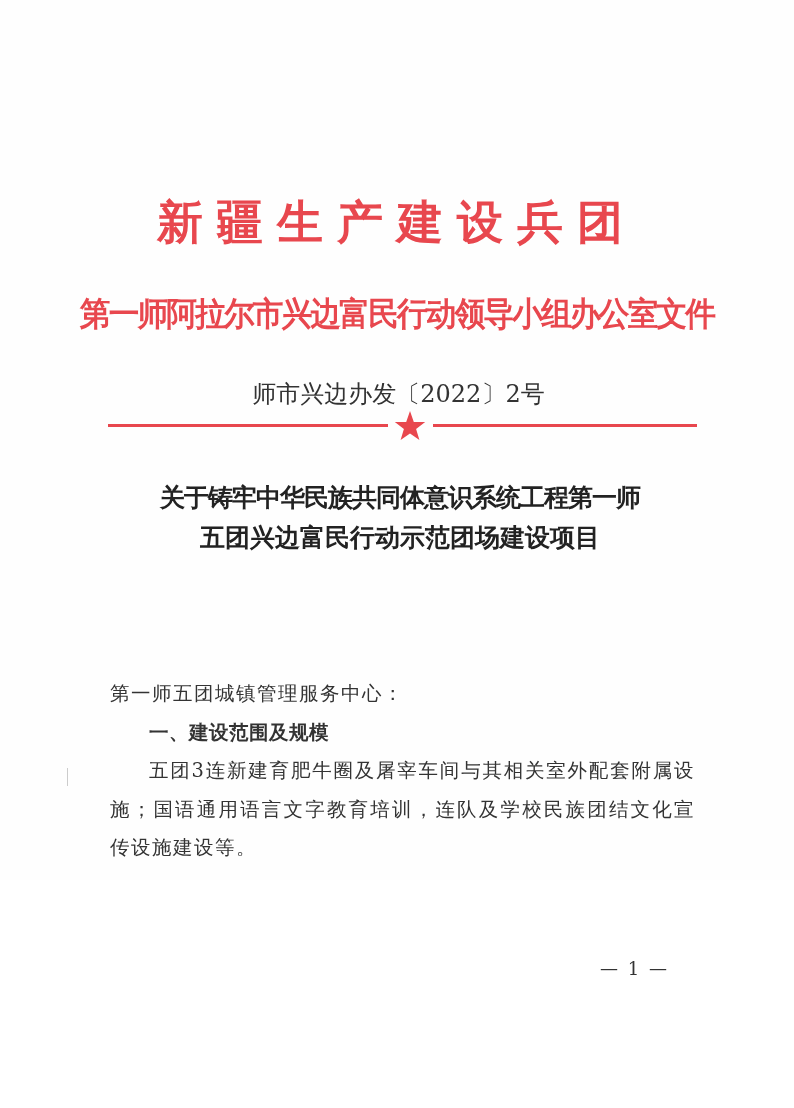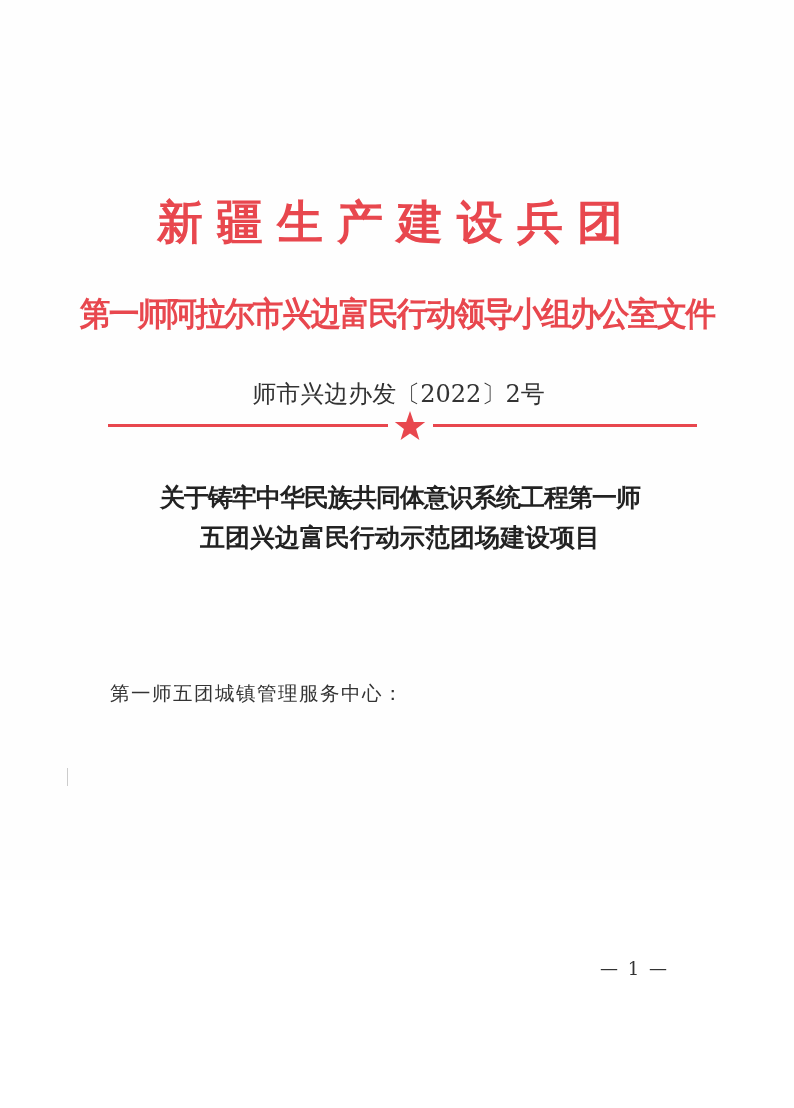"一、建设范围及规模" p.heading { html: none -> <p>一、建设范围及规模</p> }
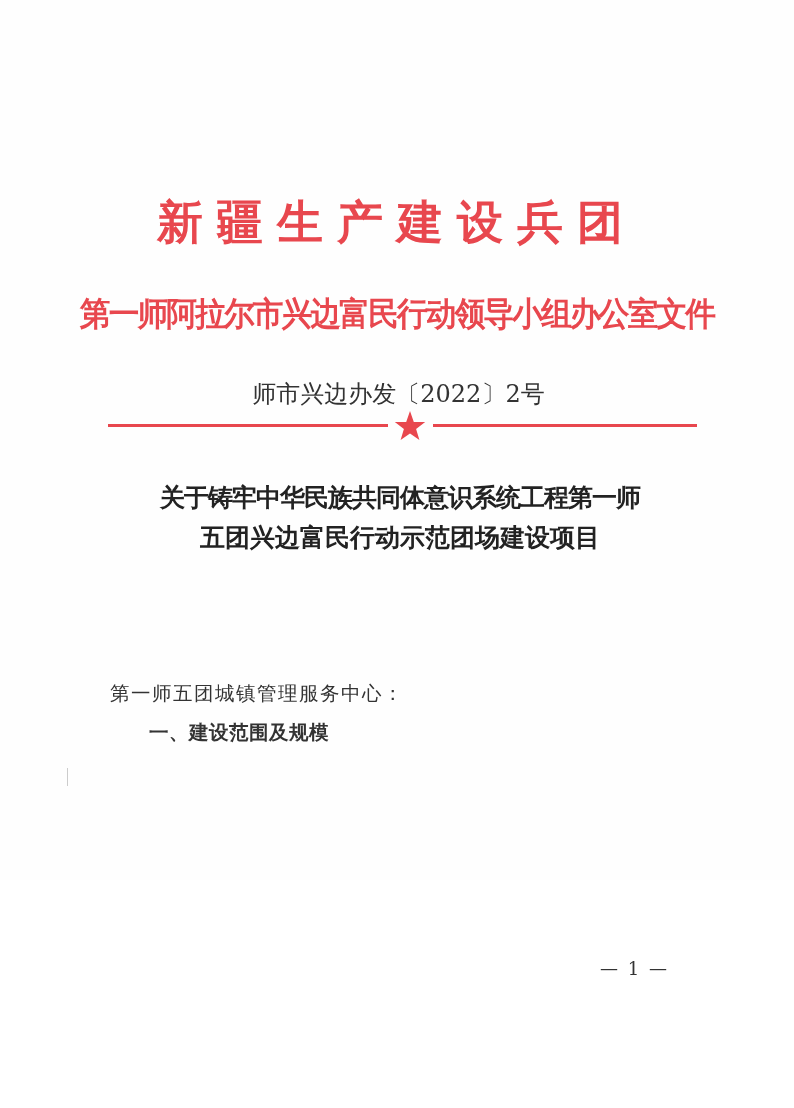"五团3连新建育肥牛圈及屠宰车间与其相关室外配套附属设施；国语通用语言文字教育培训" p.indent { html: none -> <p>五团3连新建育肥牛圈及屠宰车间与其相关室外配套附属设施；国语通用语言文字教育培训，连队及学校民族团结文化宣传设施建设等。</p> }
